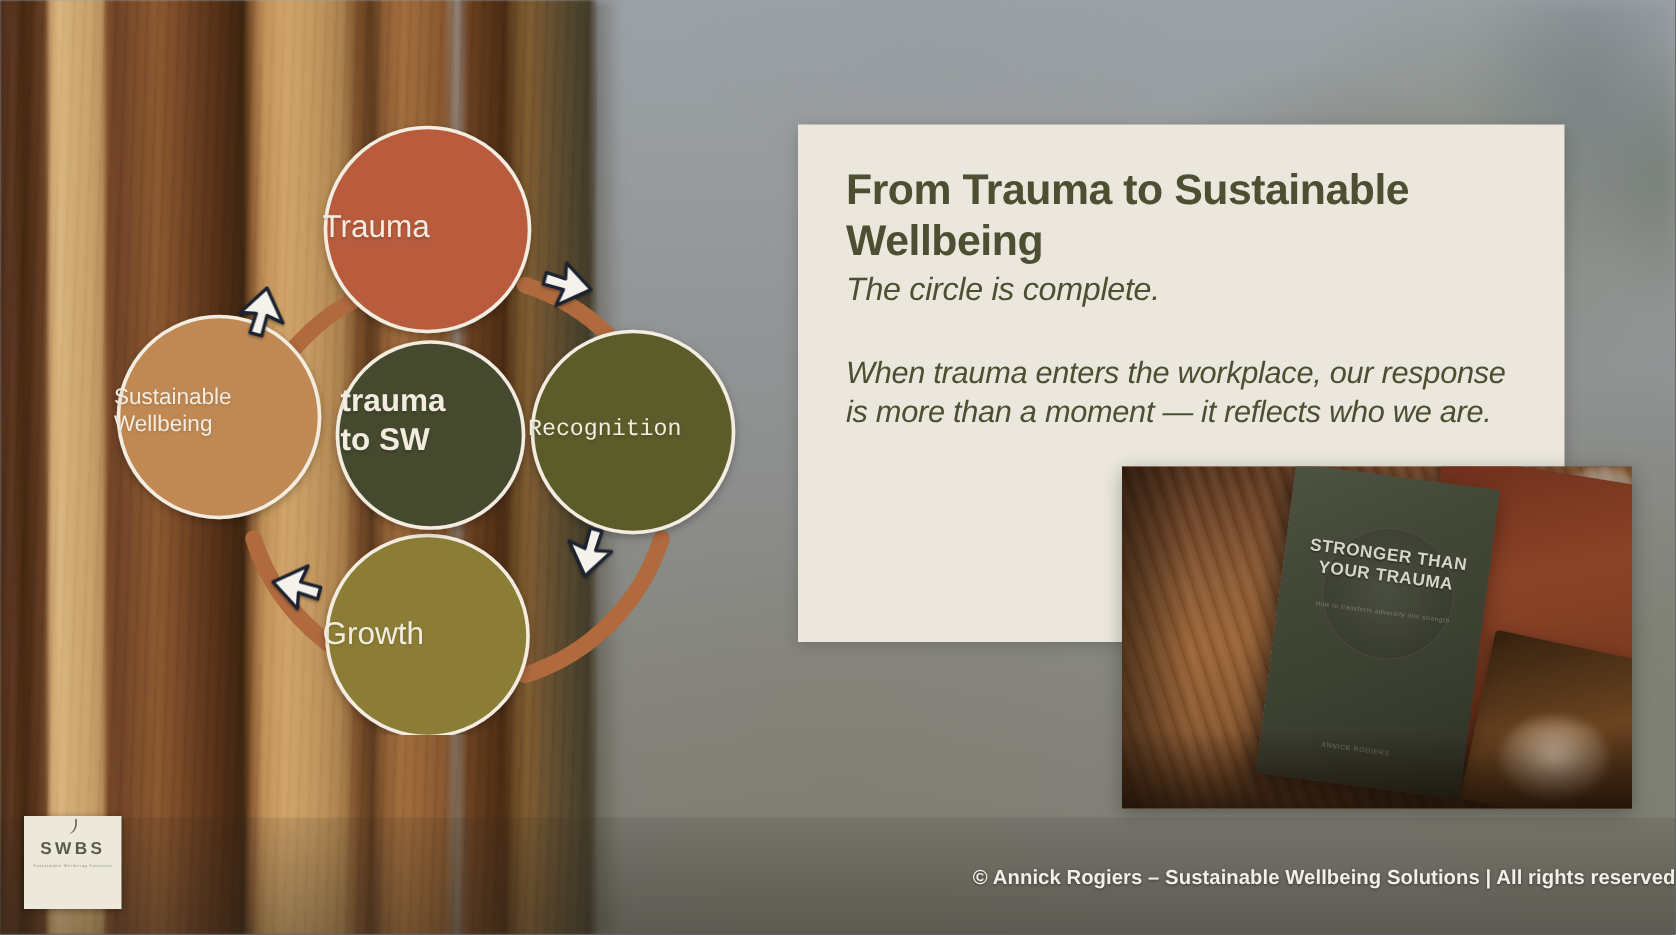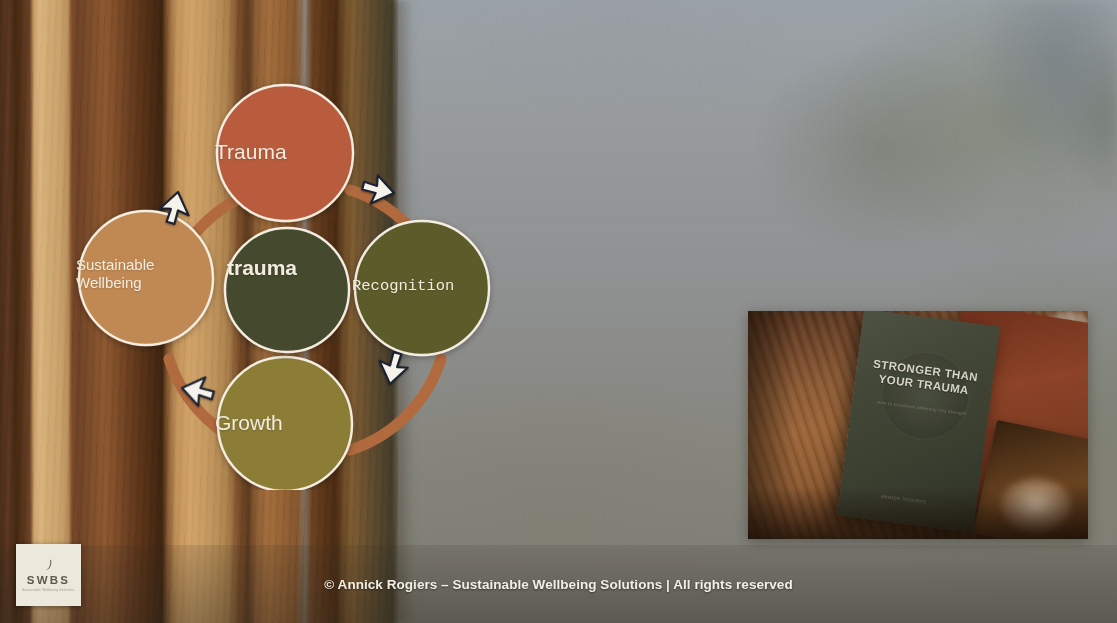"From Trauma to Sustainable Wellbeing" div.text-panel { html: none -> <div> <div> <h1>From Trauma to Sustainable Wellbeing</h1> <p>The circle is complete.</p> <p>When trauma enters the workplace, our response is more than a moment — it reflects who we are.</p> </div> </div> }
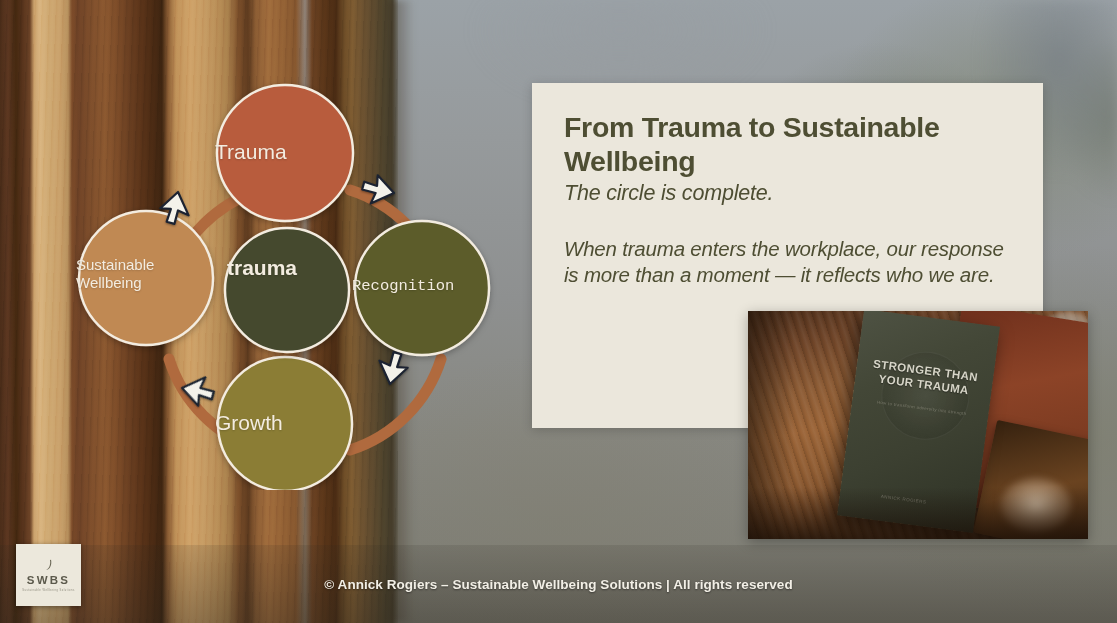"to SW" div { html: none -> <div>to SW</div> }
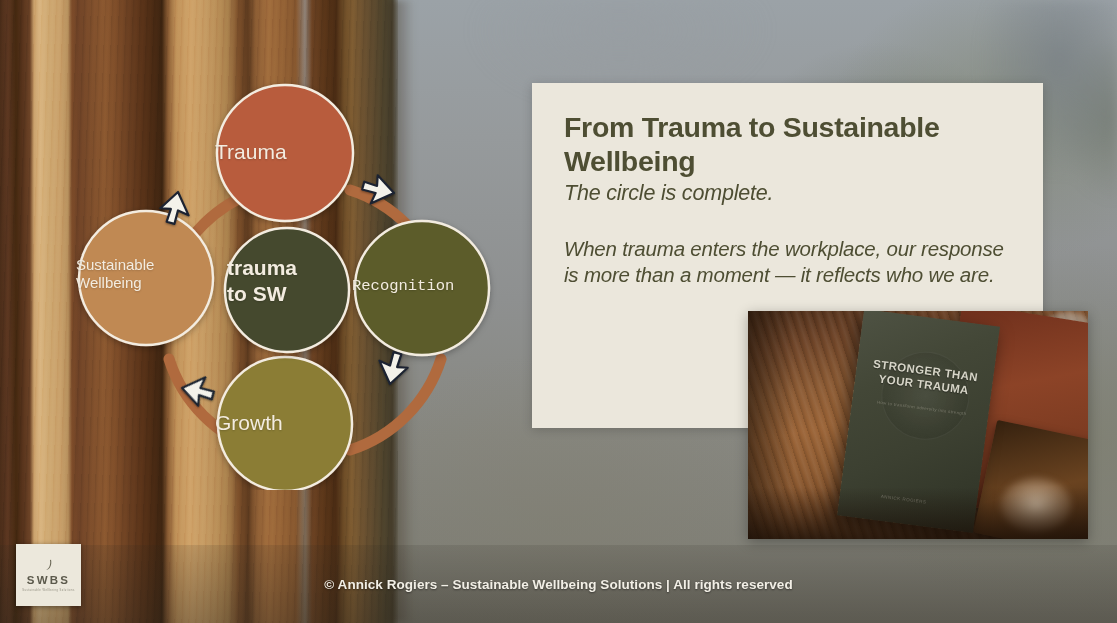"SWBS" .logo-card { justify-content: center -> none }
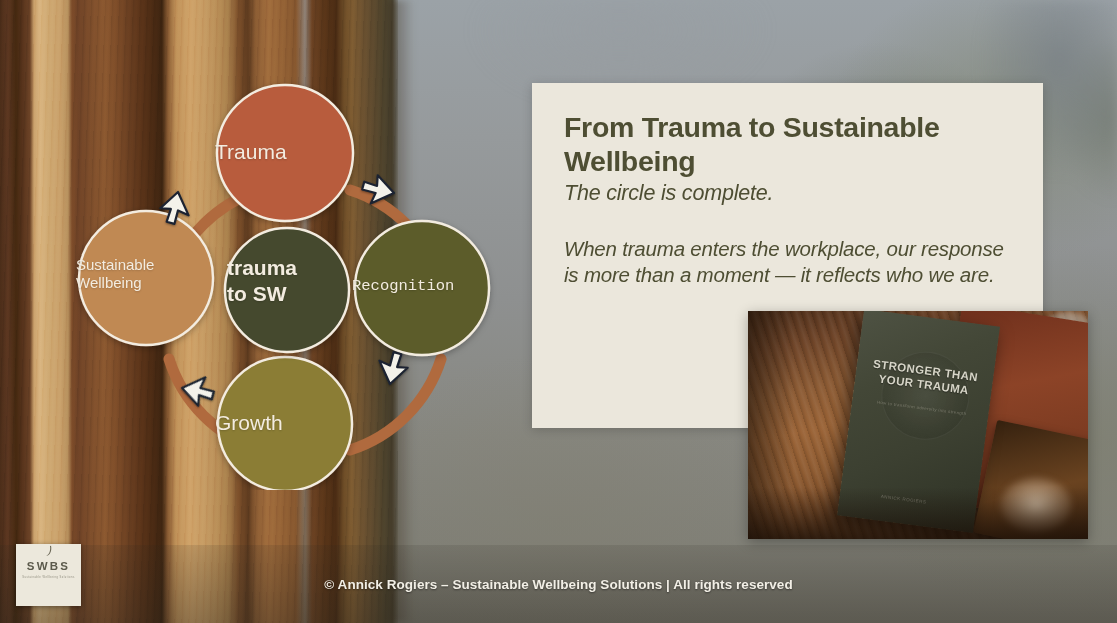"© Annick Rogiers – Sustainable" .footer-text { text-align: center -> right }
